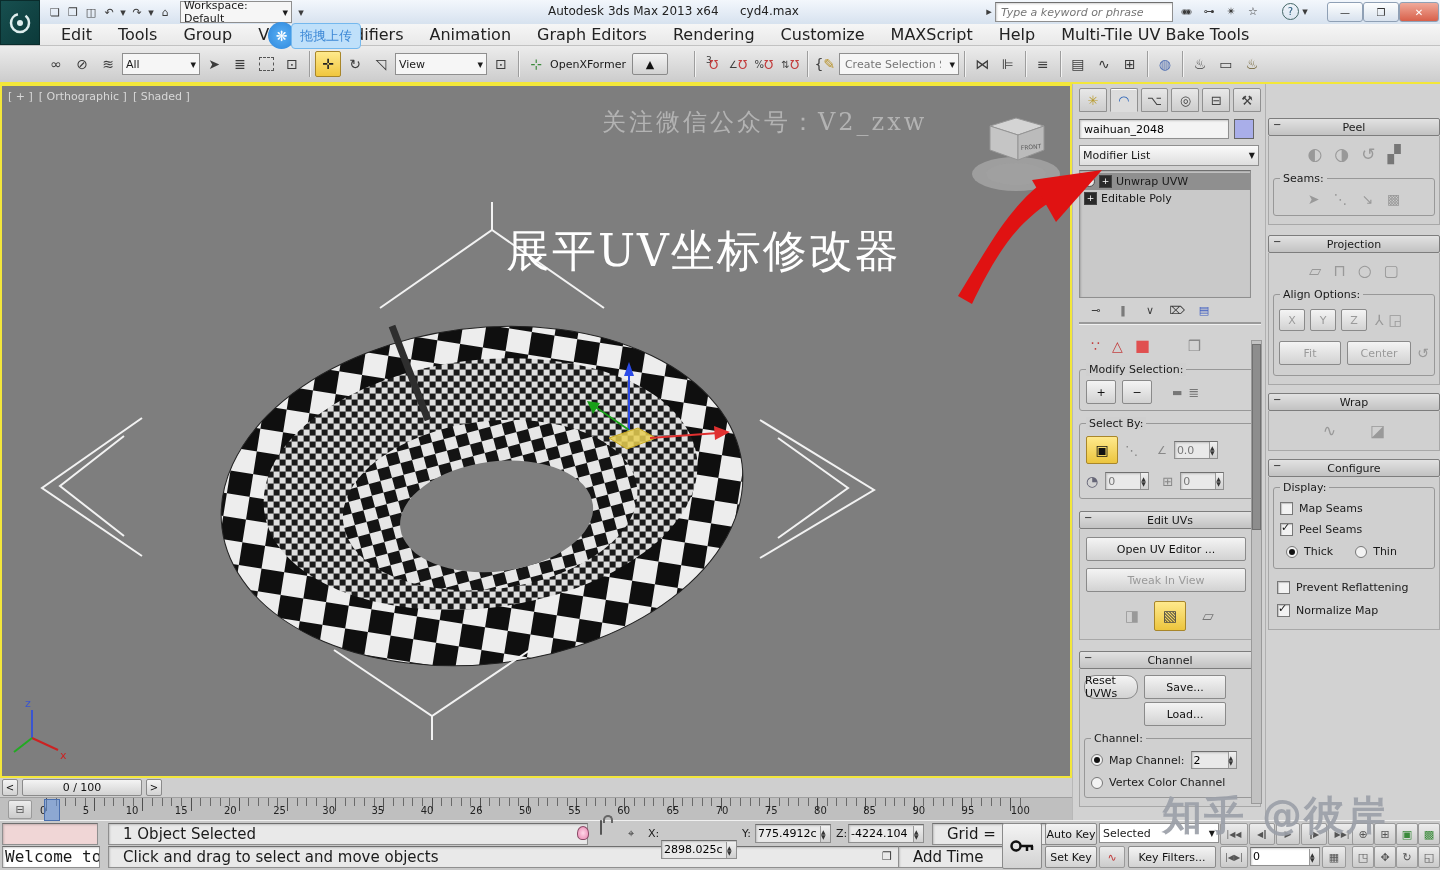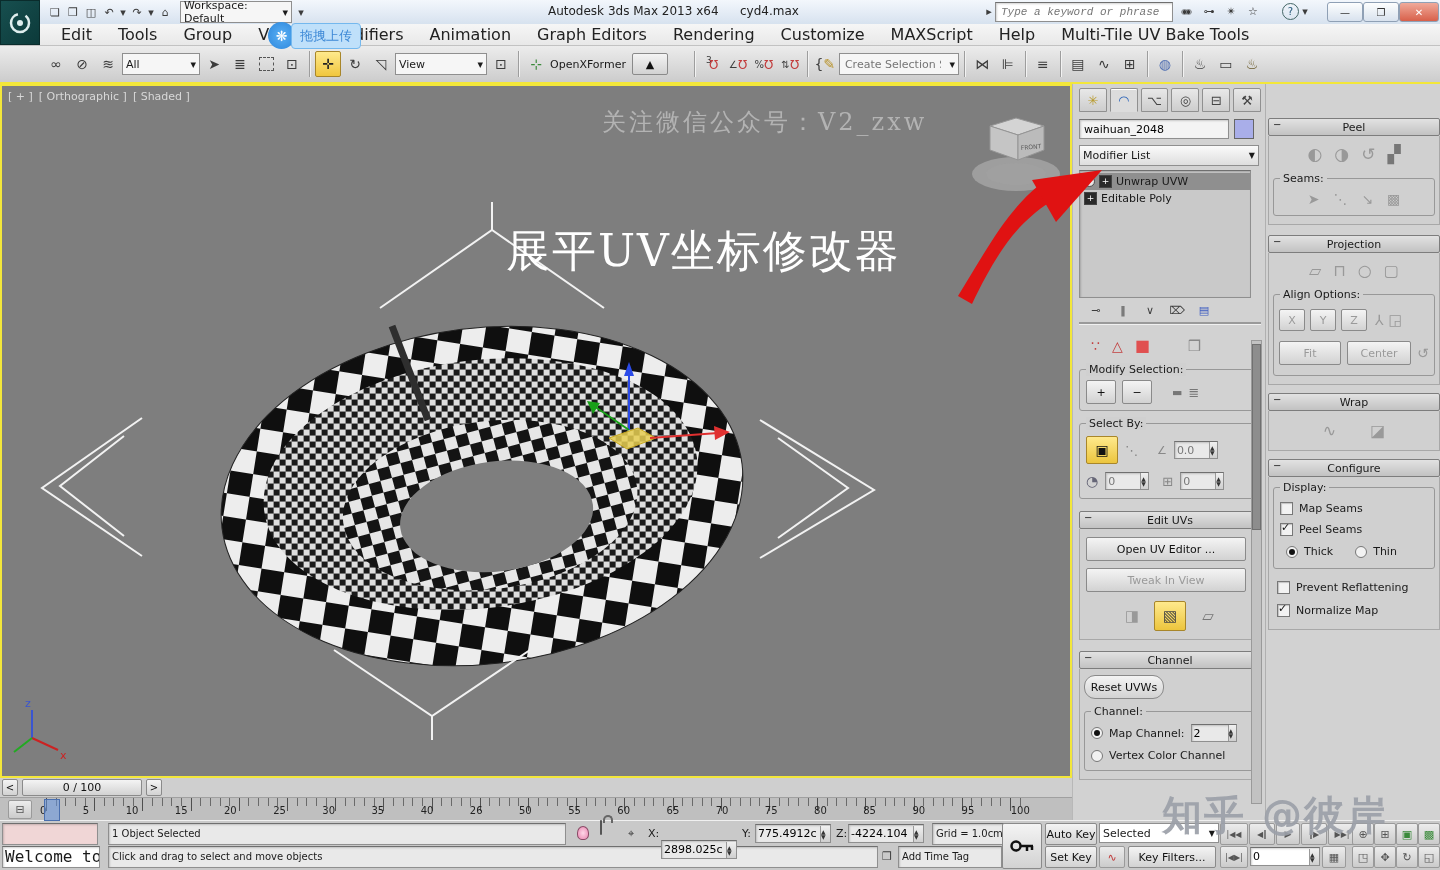"Type a keyword or phrase" span.abs { font-family: Liberation Mono, monospace -> none }
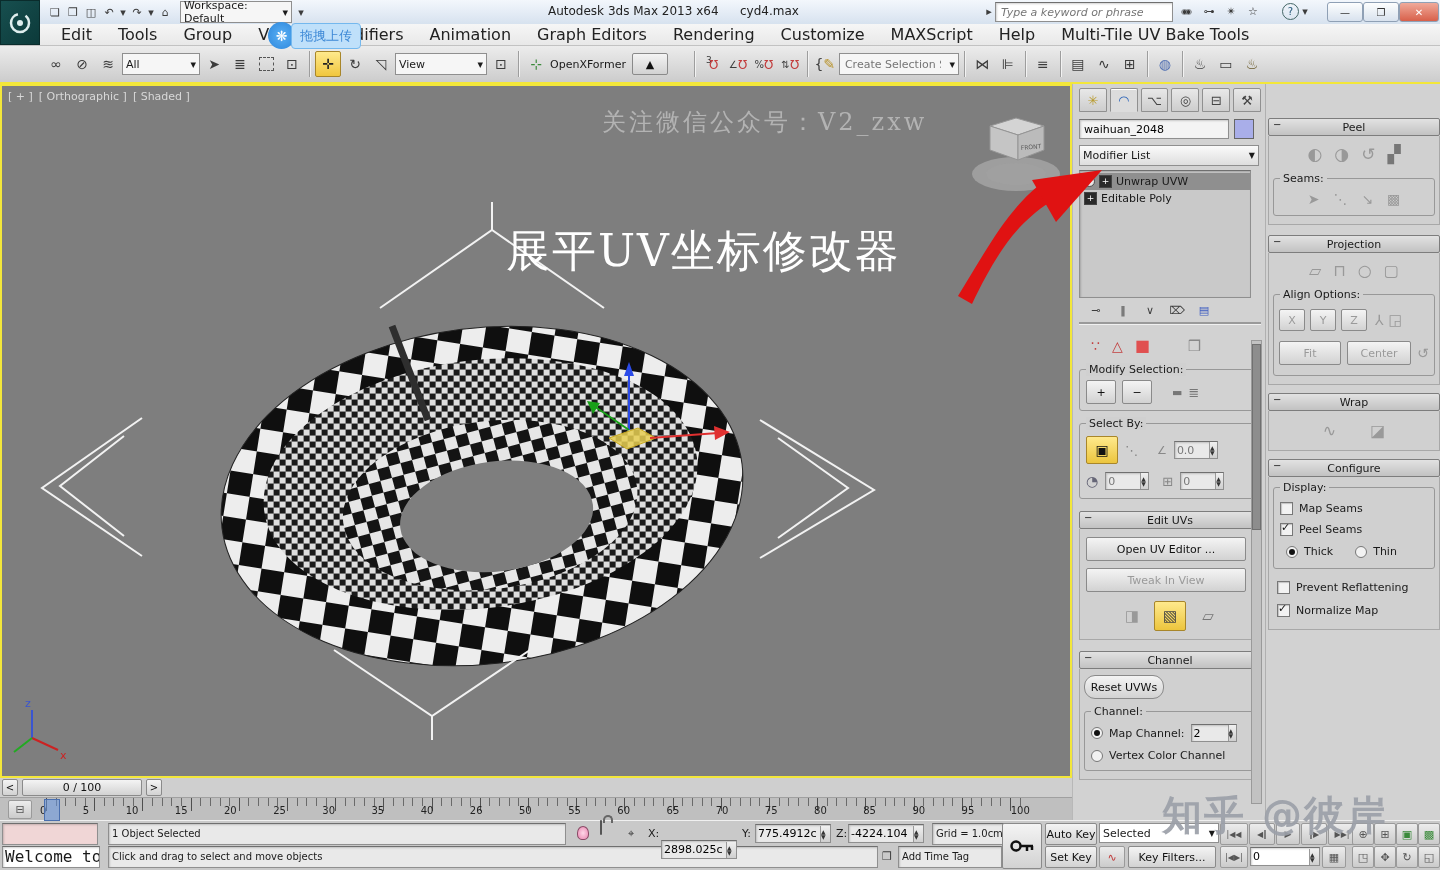"Save... Load..." div { html: none -> <div> <div>Save...</div> <div>Load...</div> </div> }
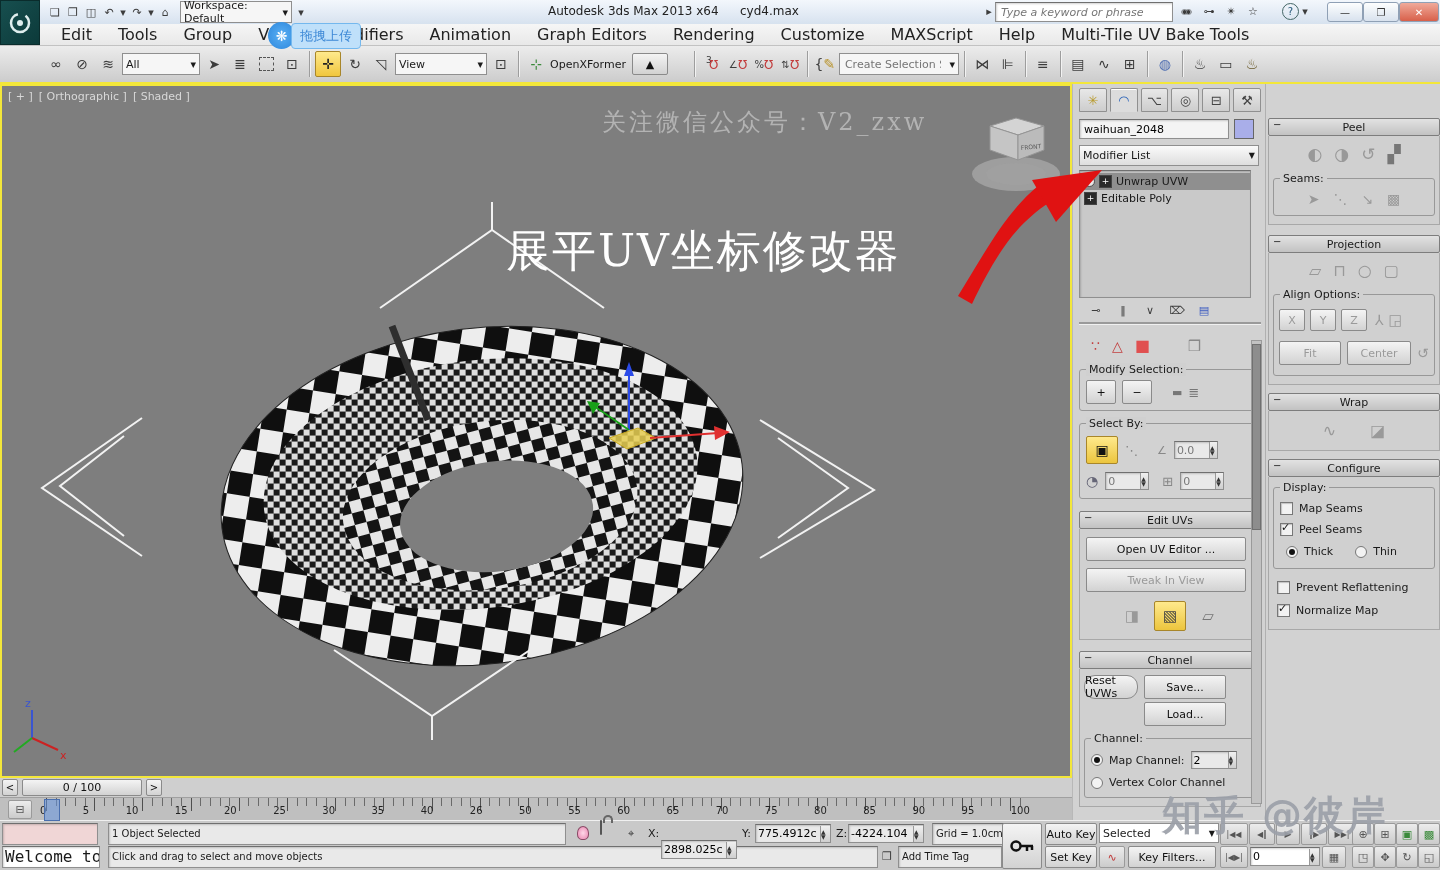"1 Object Selected" .fld { font-size: 10px -> 15px; padding: 0 3px -> 0 14px }
